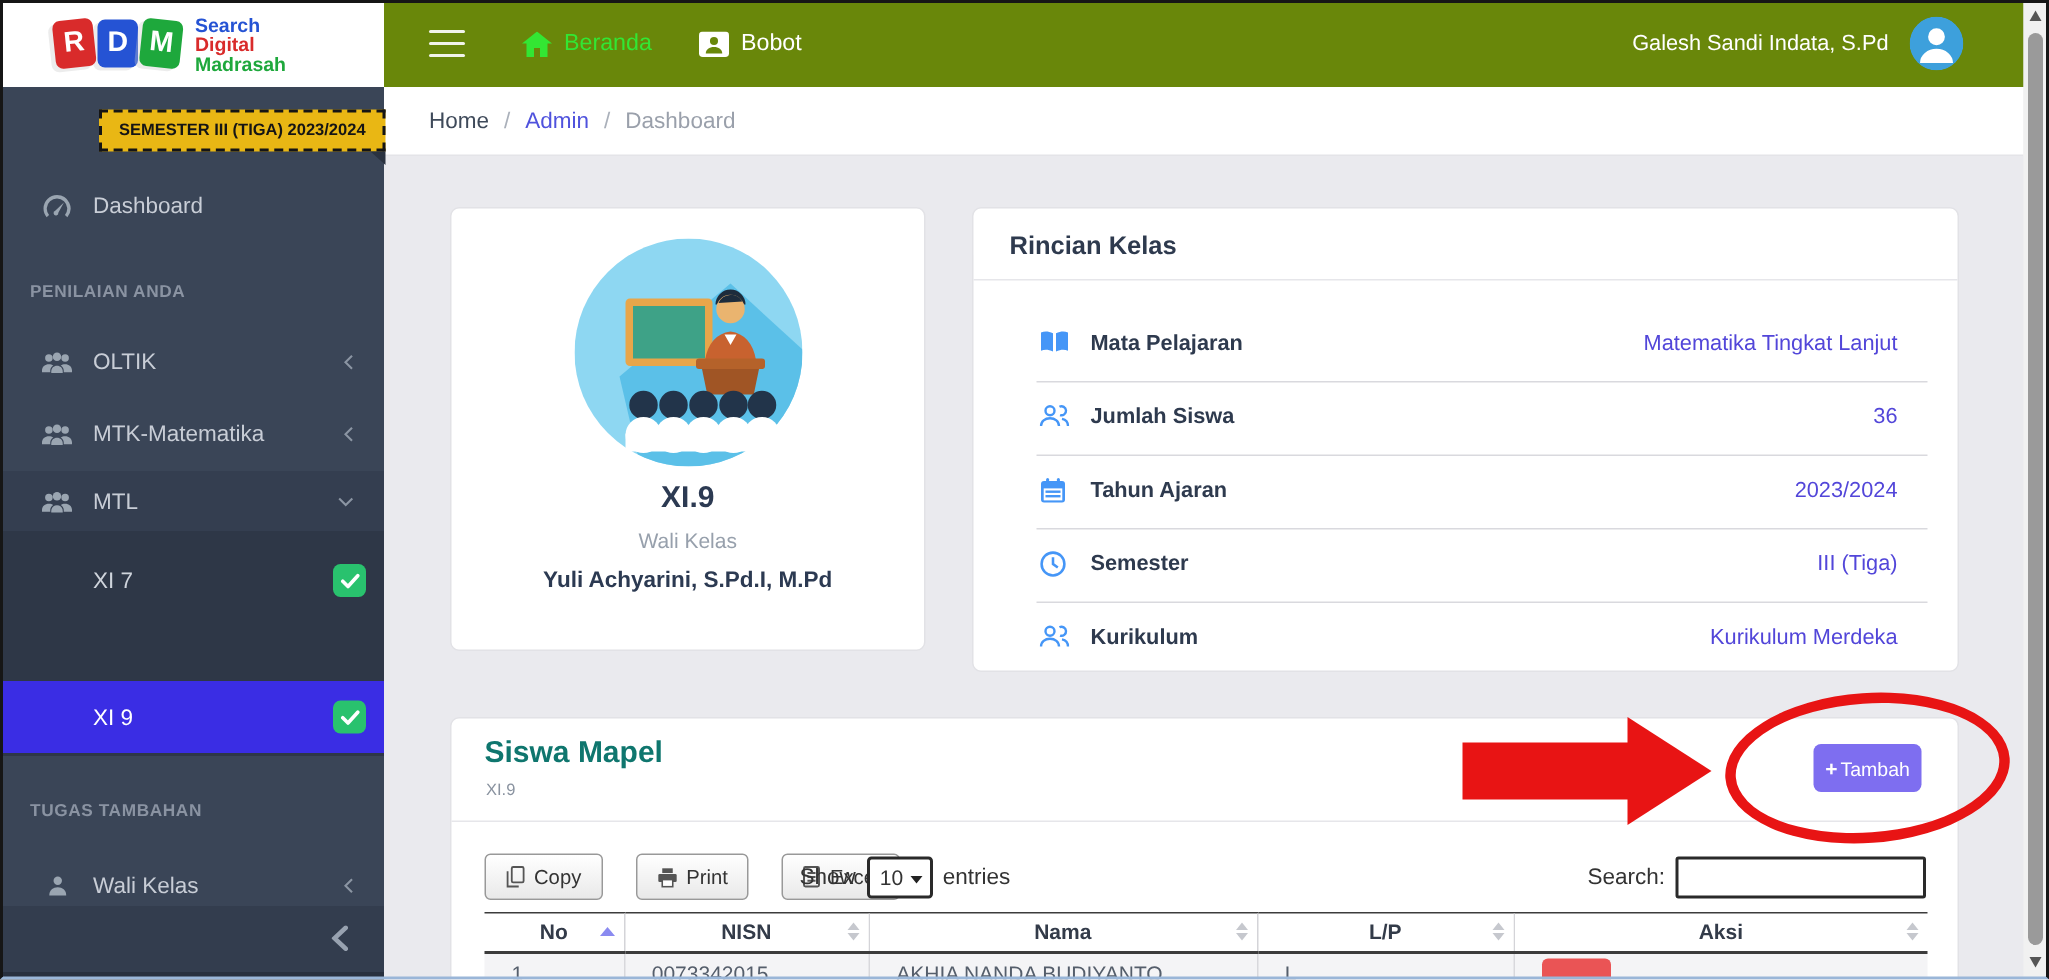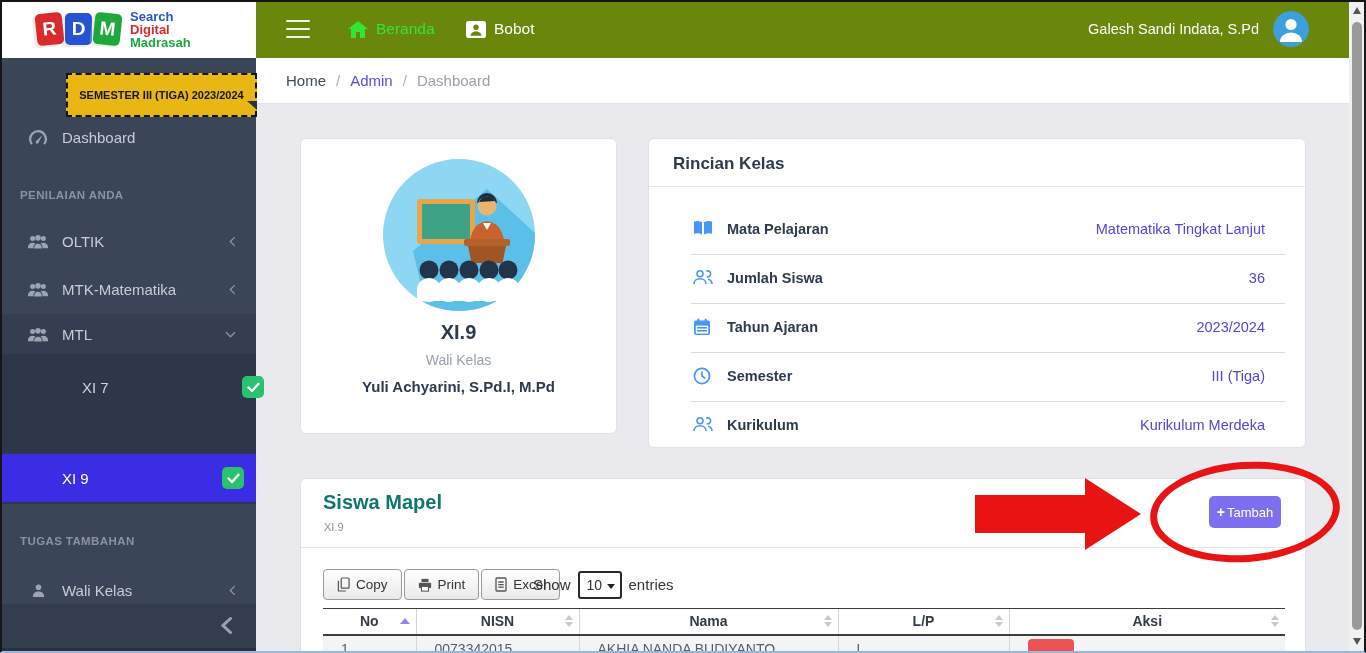"SEMESTER III (TIGA) 2023/2024" .badge { height: 44px -> 28px }
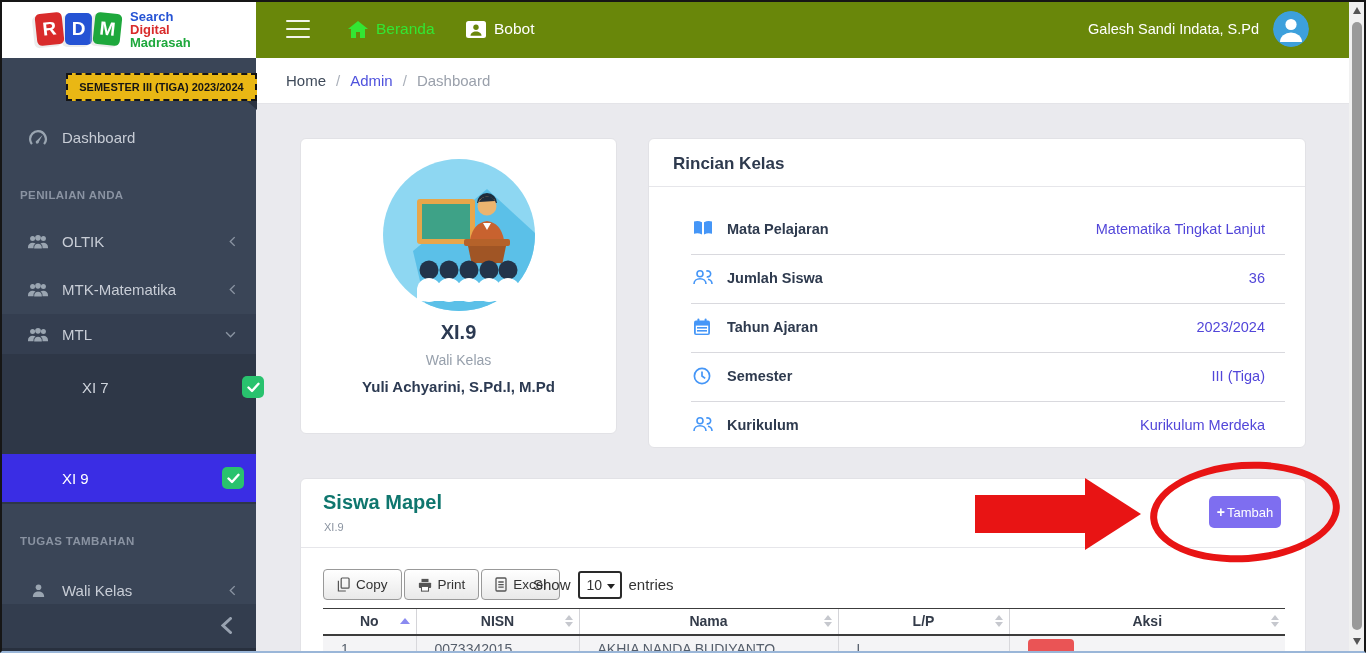"XI 7" .sub-xi7 { margin-left: 20px -> none }
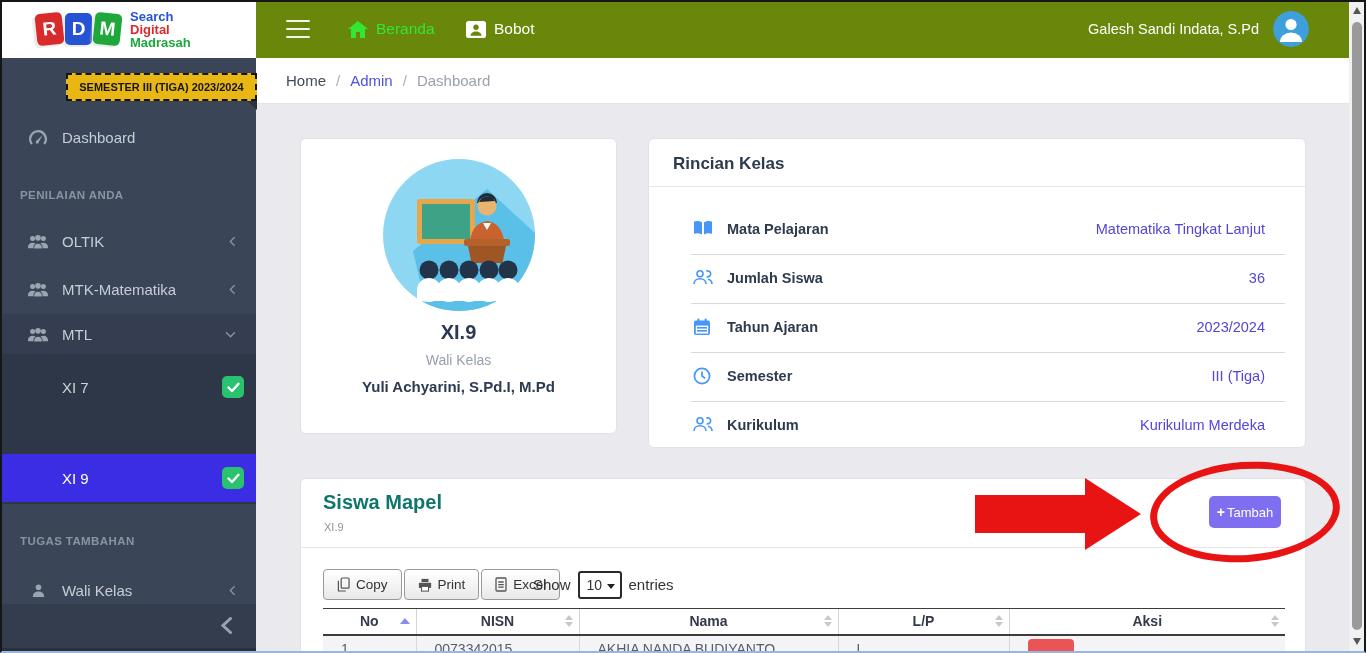"Copy" .dt-buttons { gap: 2px -> 22px }
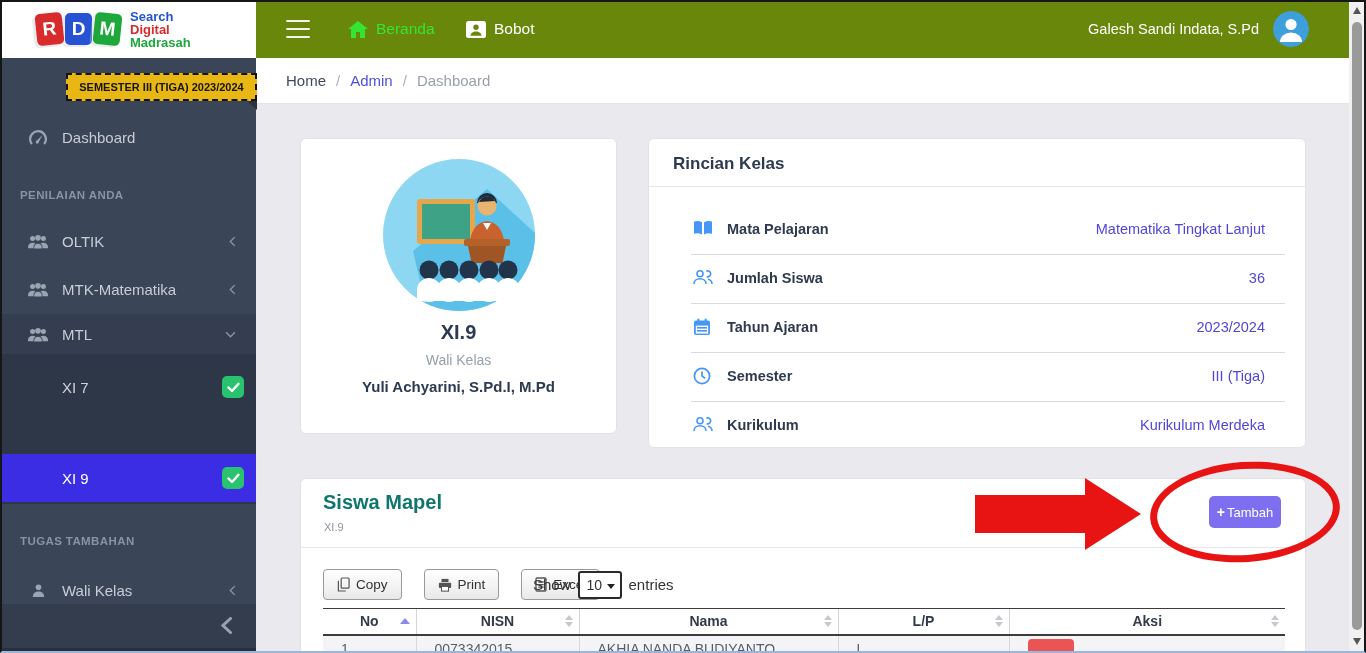"Search:" div.search-group { html: none -> <div> <span>Search:</span> <input> </div> }
